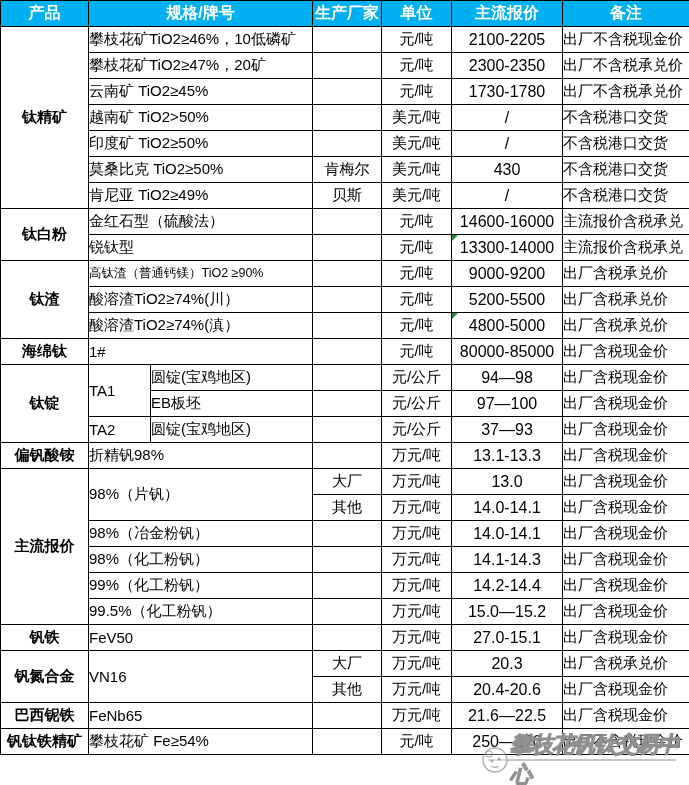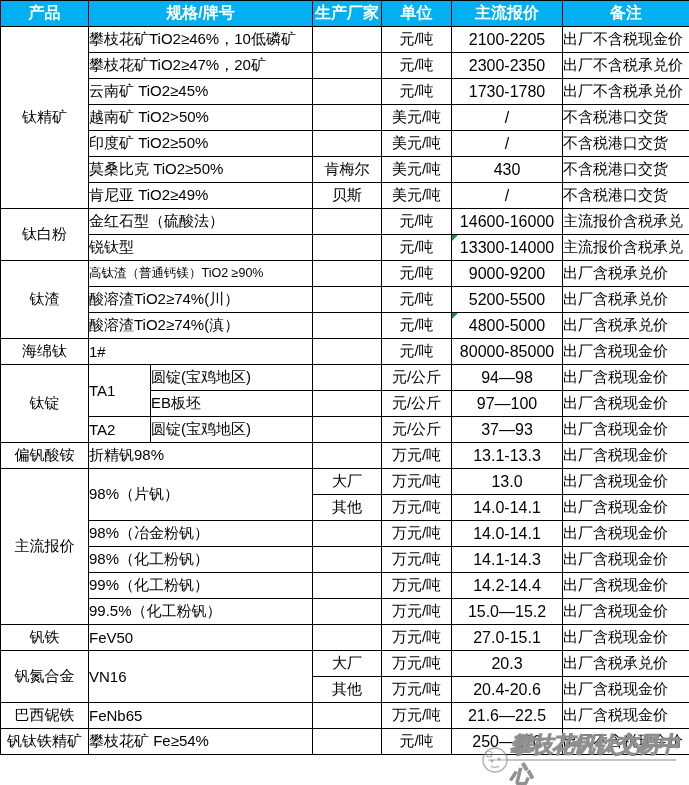"钛精矿" td[data-name="product-cell"] { font-weight: none -> bold }
